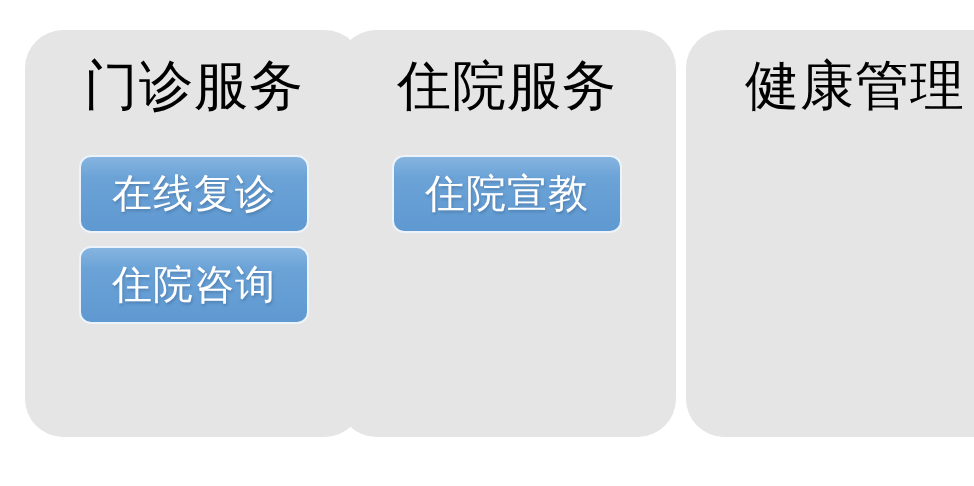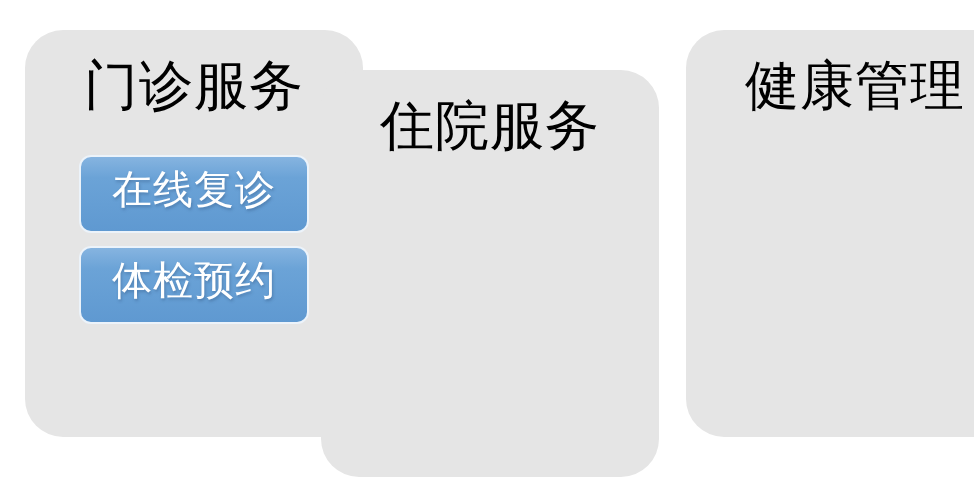"住院服务" .panel-2 { left: 321px -> 338px; margin-top: 40px -> none }
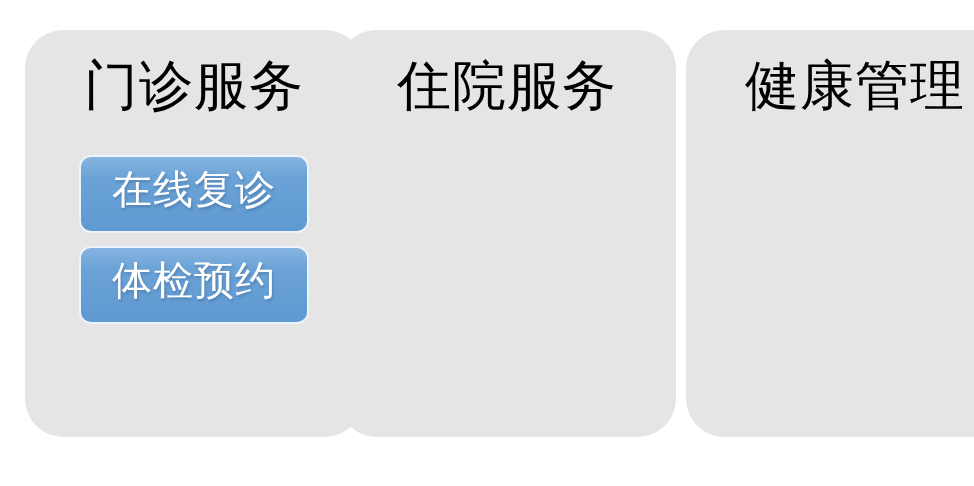"在线复诊" .button-group { font-family: Liberation Mono, monospace -> none }
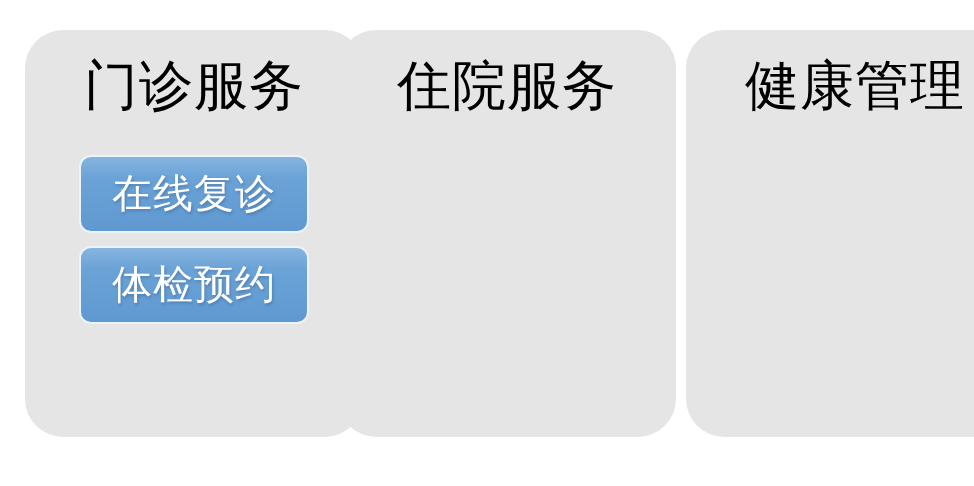"住院宣教" div.service-button { html: none -> <div>住院宣教</div> }
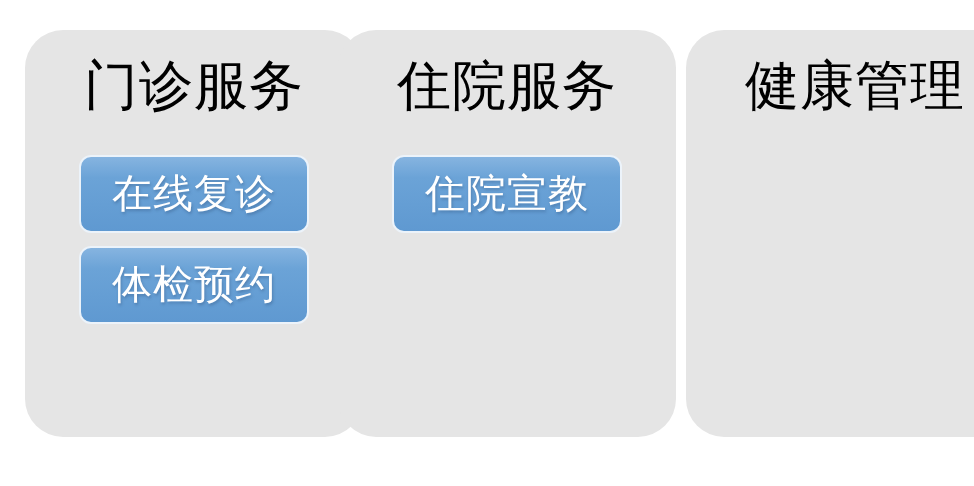"体检预约" div.service-button { text: 体检预约 -> 住院咨询 }
